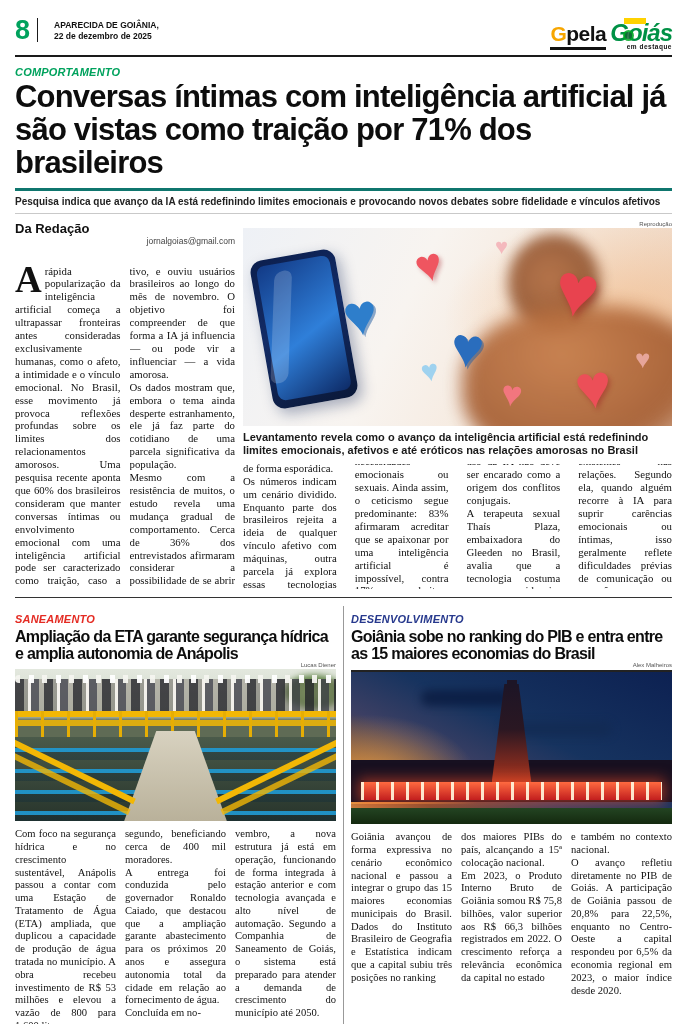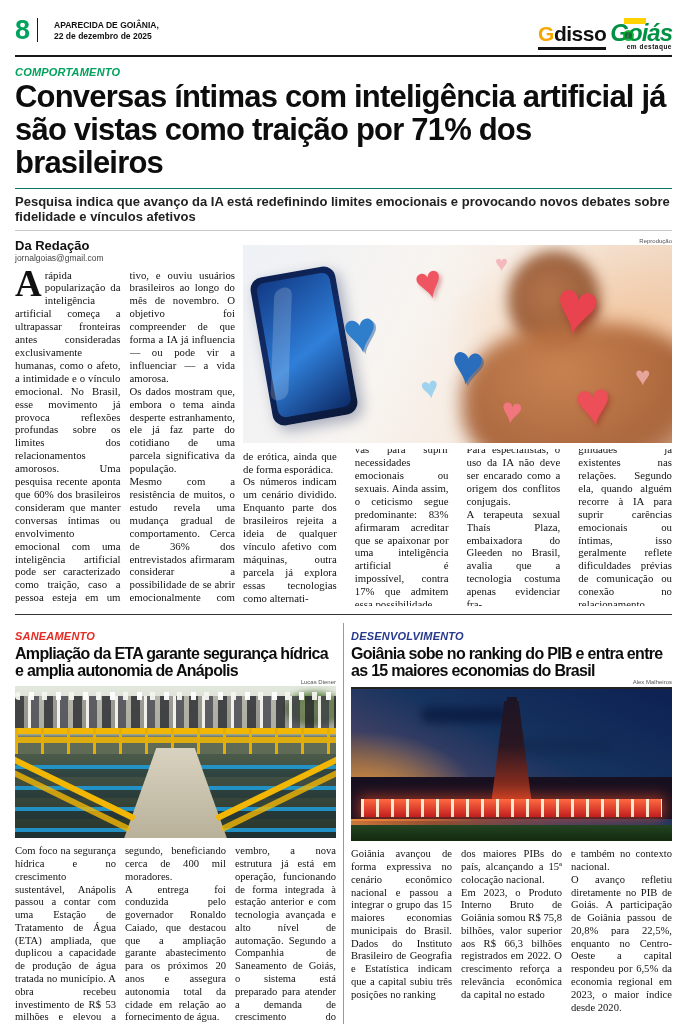"disso" span { text: disso -> pela }
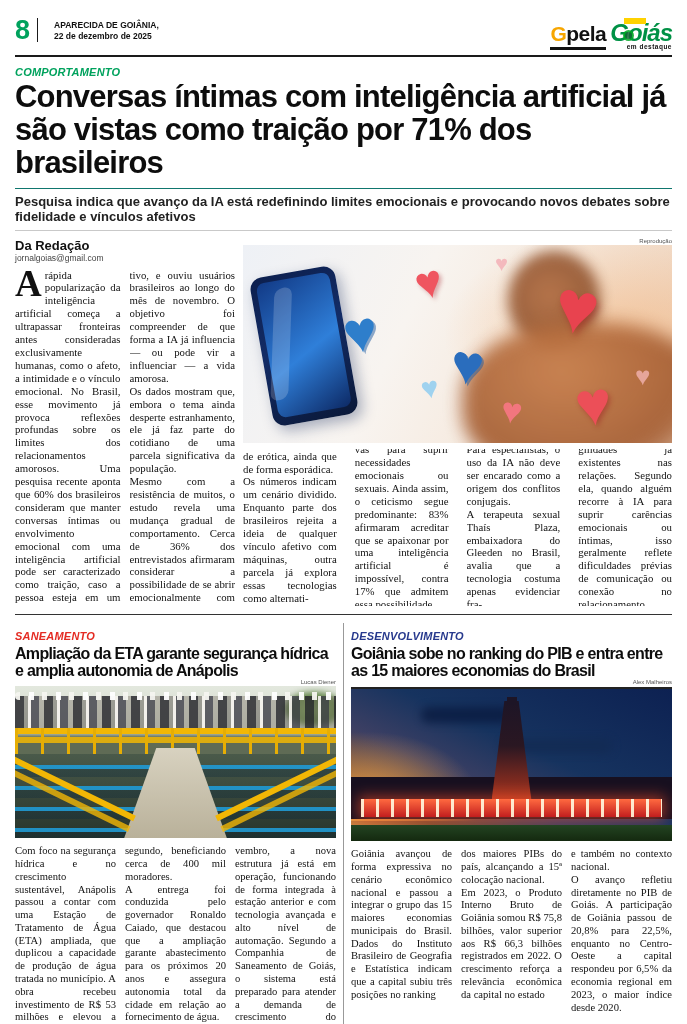"Pesquisa indica que avanço da" .deck { border-top: 1px solid #0f766e -> 3px solid #0f766e; font-size: 13px -> 10px }
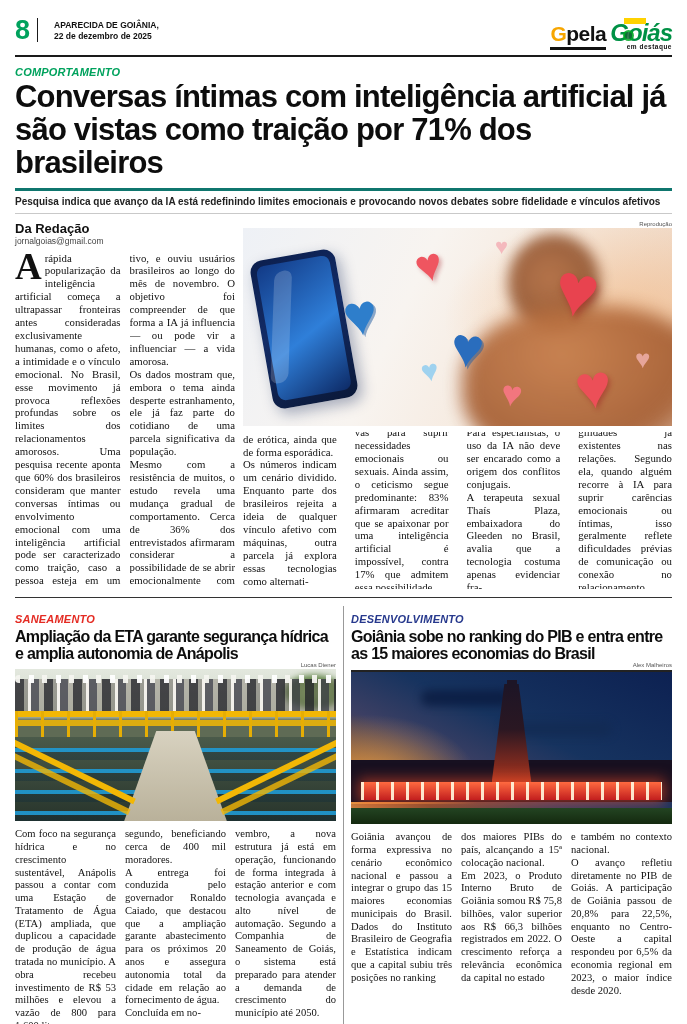"jornalgoias@gmail.com" .byline-mail { margin-bottom: 6px -> 19px; text-align: none -> right }
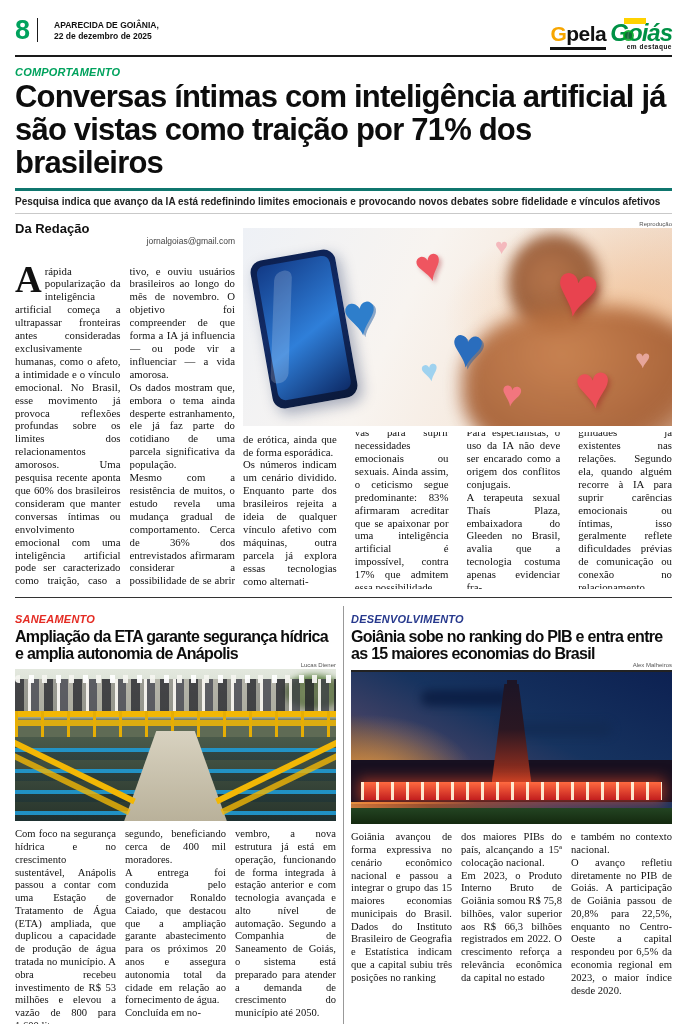"Levantamento revela como o avanço" div.caption { html: none -> <div>Levantamento revela como o avanço da inteligência artificial está redefinindo limites emocionais, afetivos e até eróticos nas relações amorosas no Brasil</div> }
